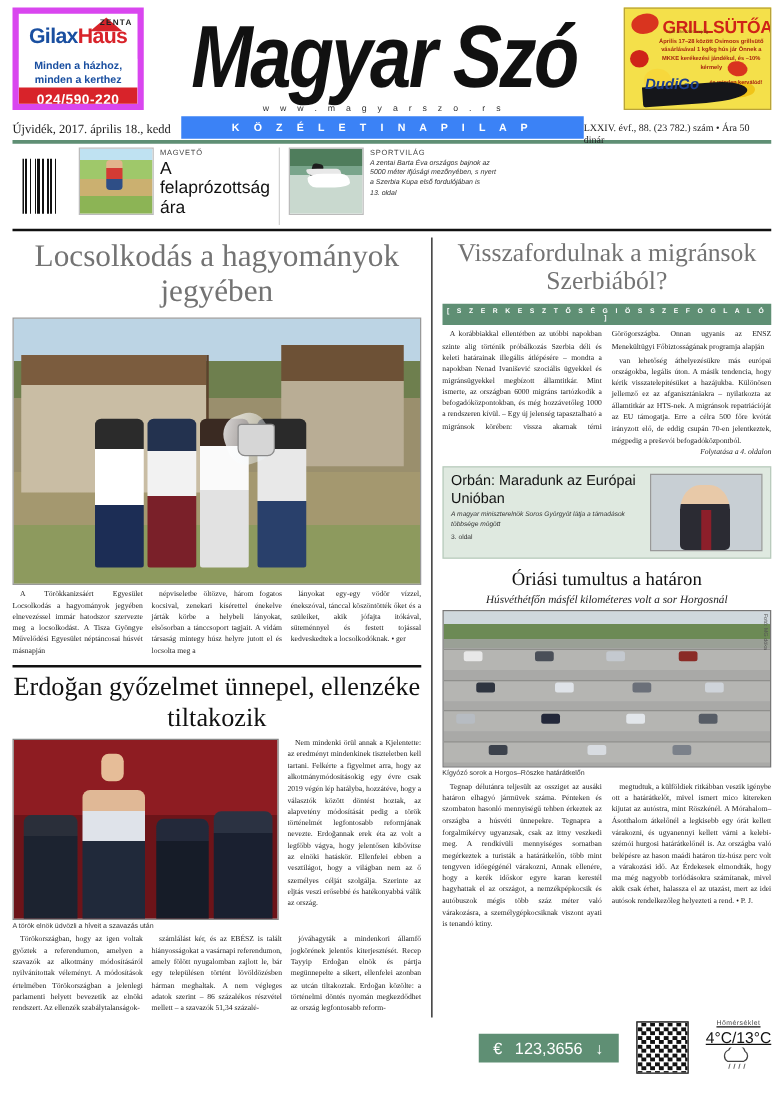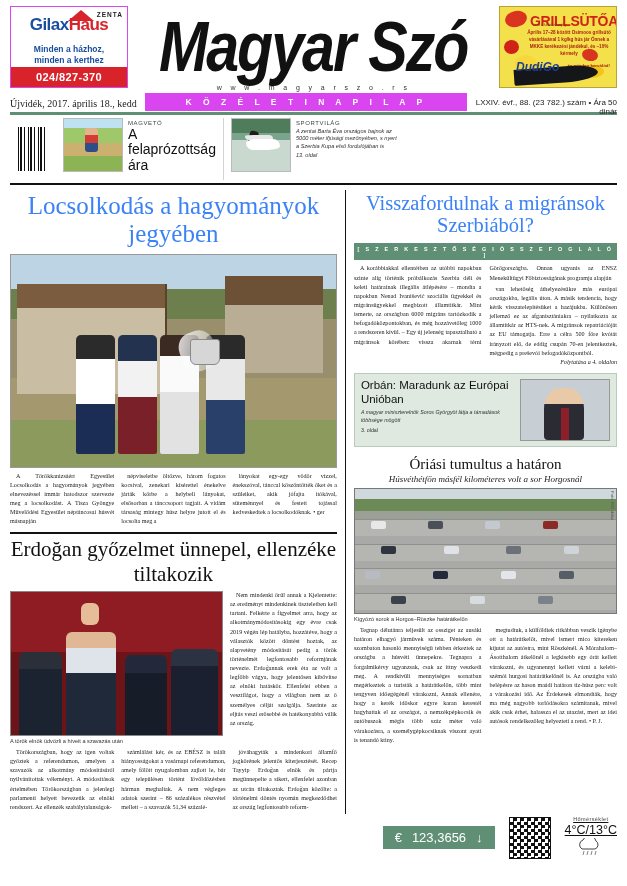"Gilax" .ad-left { border: 1px solid #d946ef -> 5px solid #d946ef; width: 118px -> 105px }
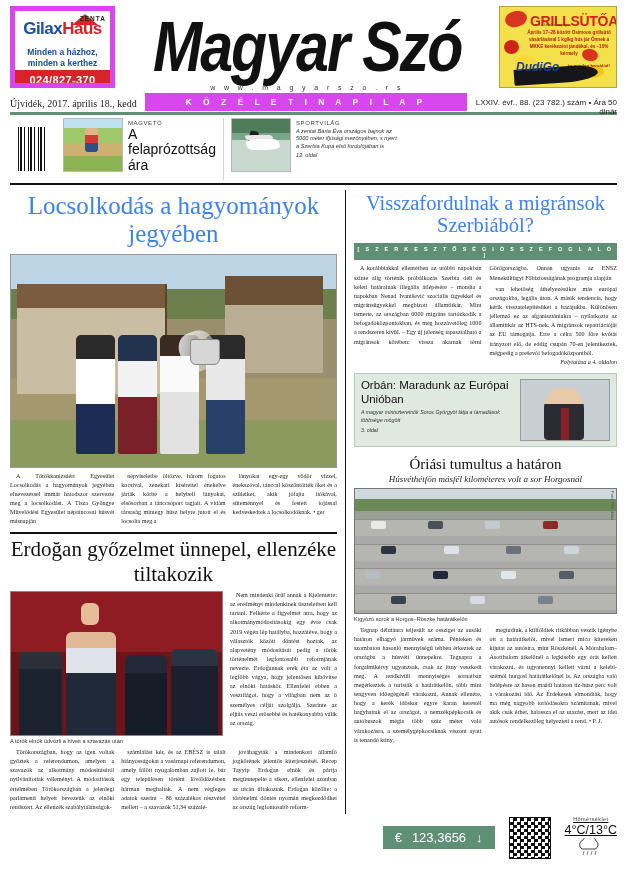"024/827-370" div.l3 { text: 024/827-370 -> 024/590-220 }
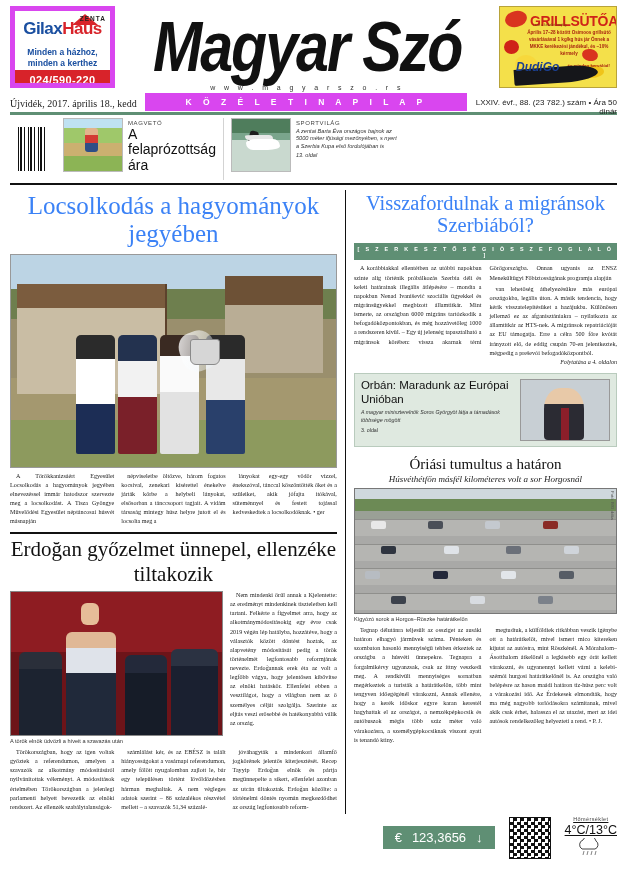"K Ö Z É L" .dl-mid { background: #d946ef -> #3b82f6 }
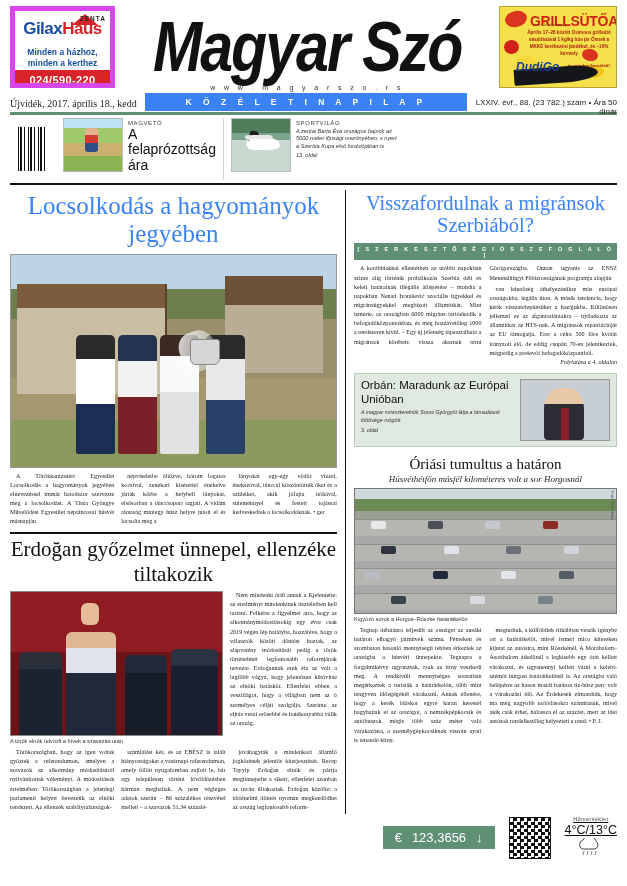"LXXIV. évf., 88. (23 782.)" .dl-right { font-family: Liberation Sans, sans-serif -> Liberation Serif, serif; text-align: right -> none }
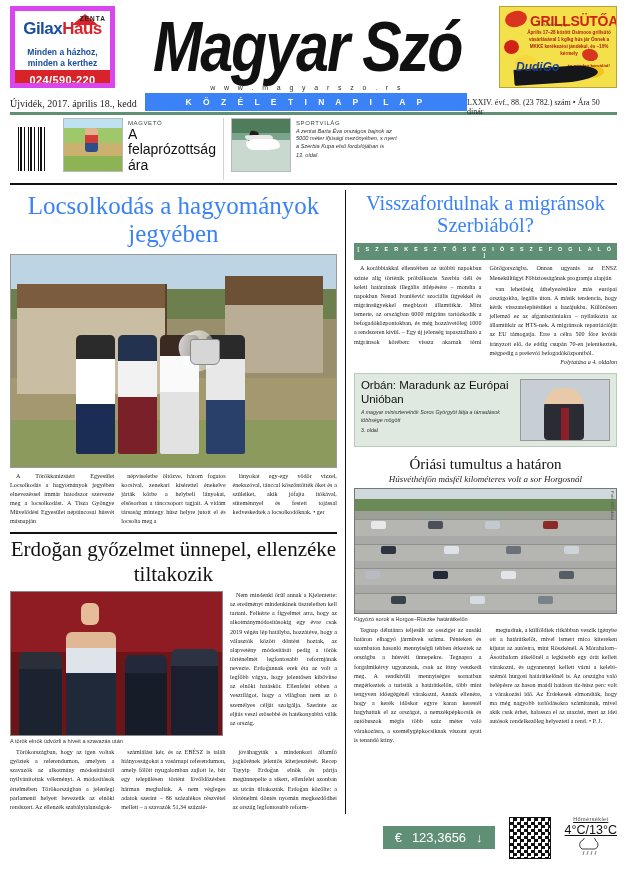"Locsolkodás a hagyományok jegyében" h1.lead { color: #3b82f6 -> #737373 }
